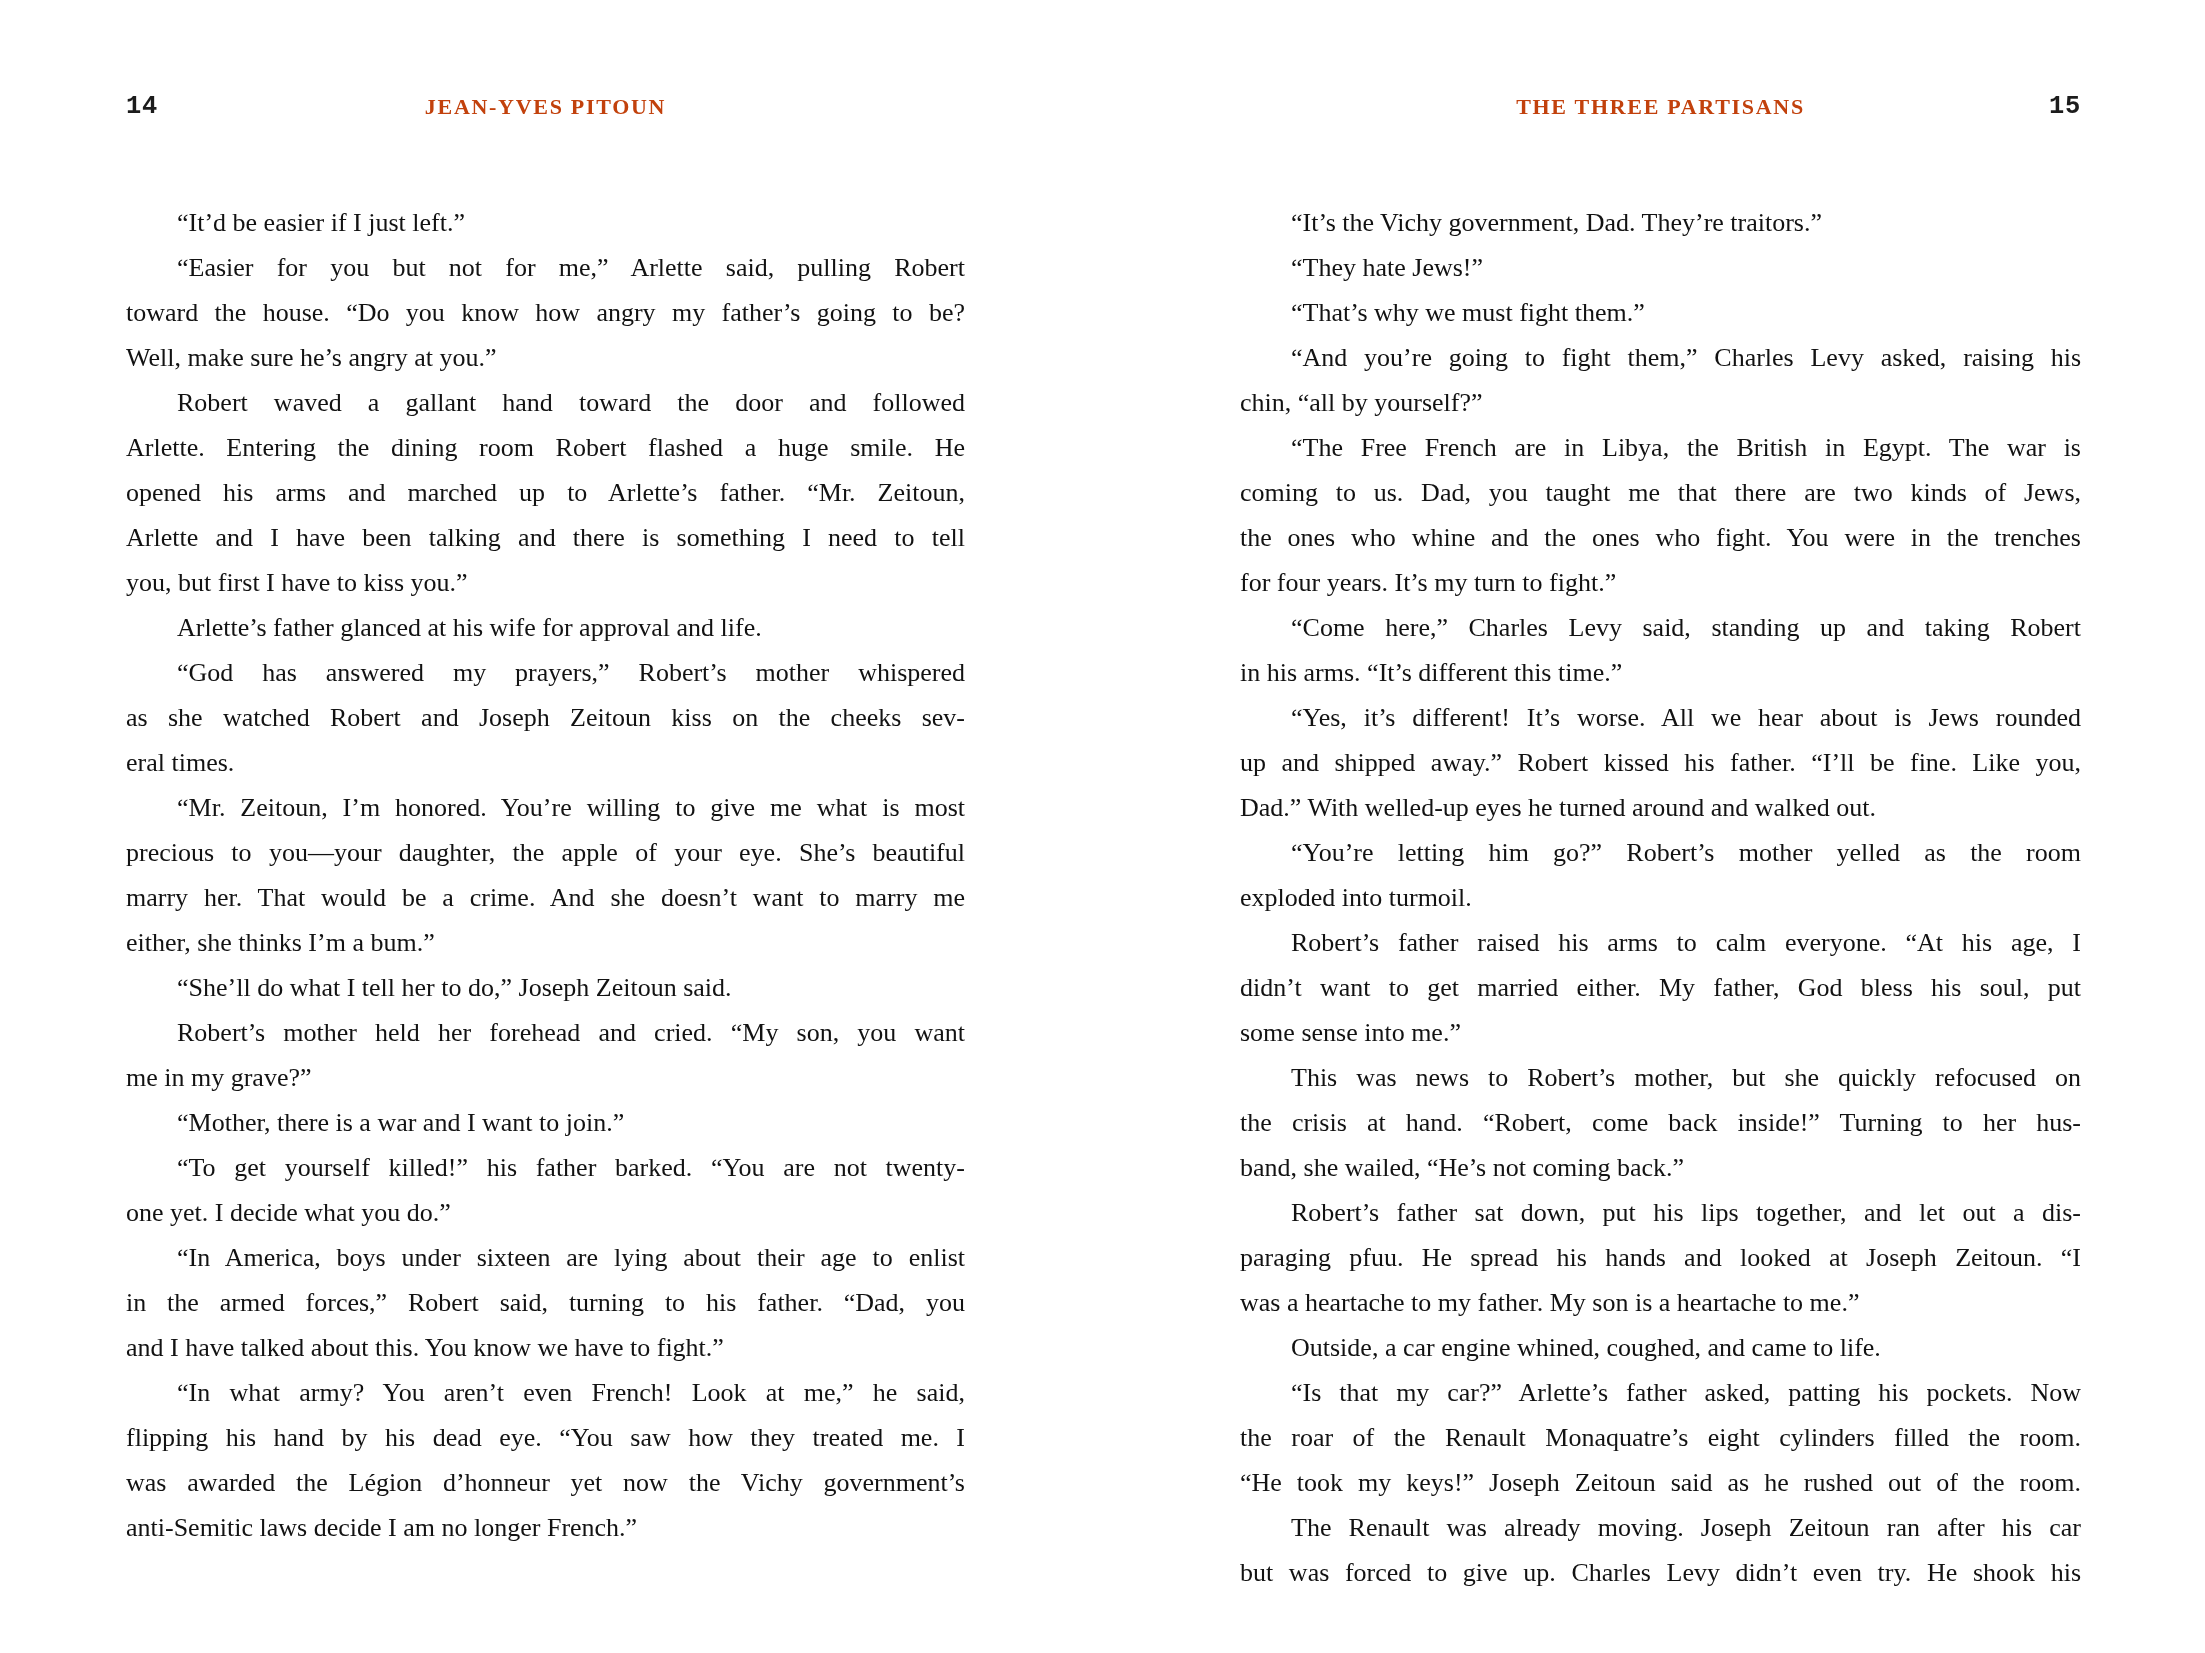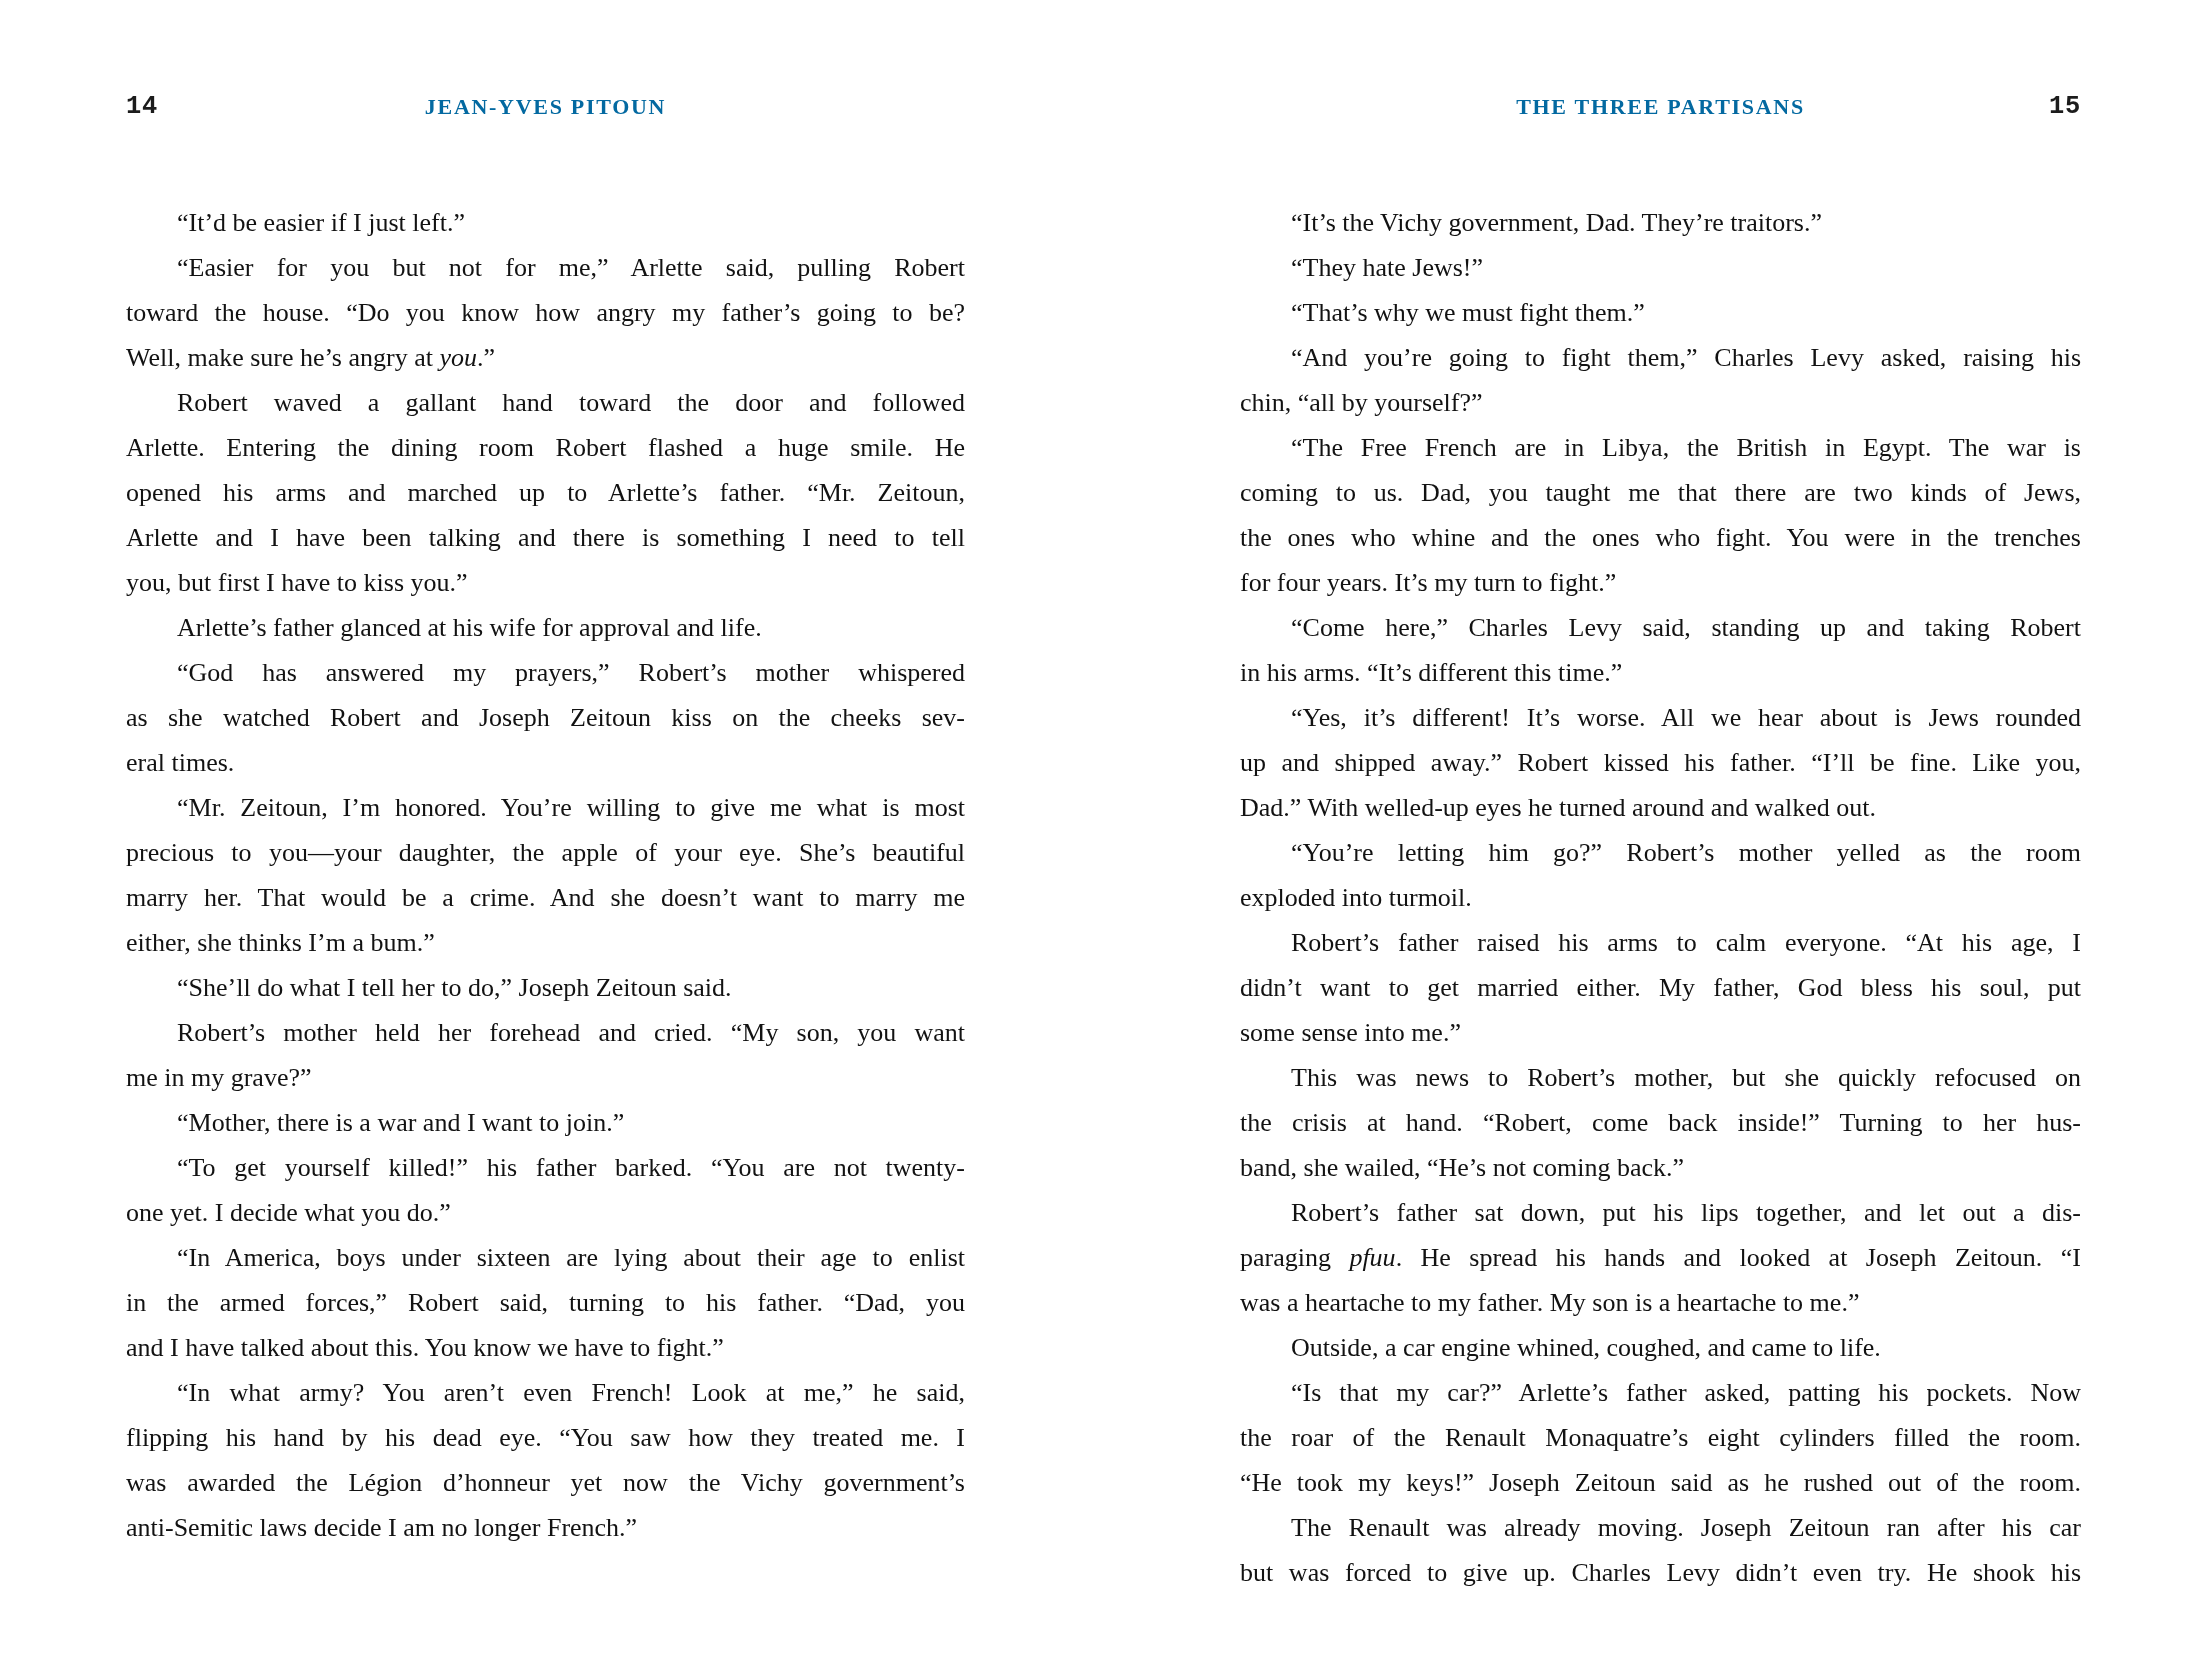"JEAN-YVES PITOUN" .running-header { color: #0369a1 -> #c2410c }
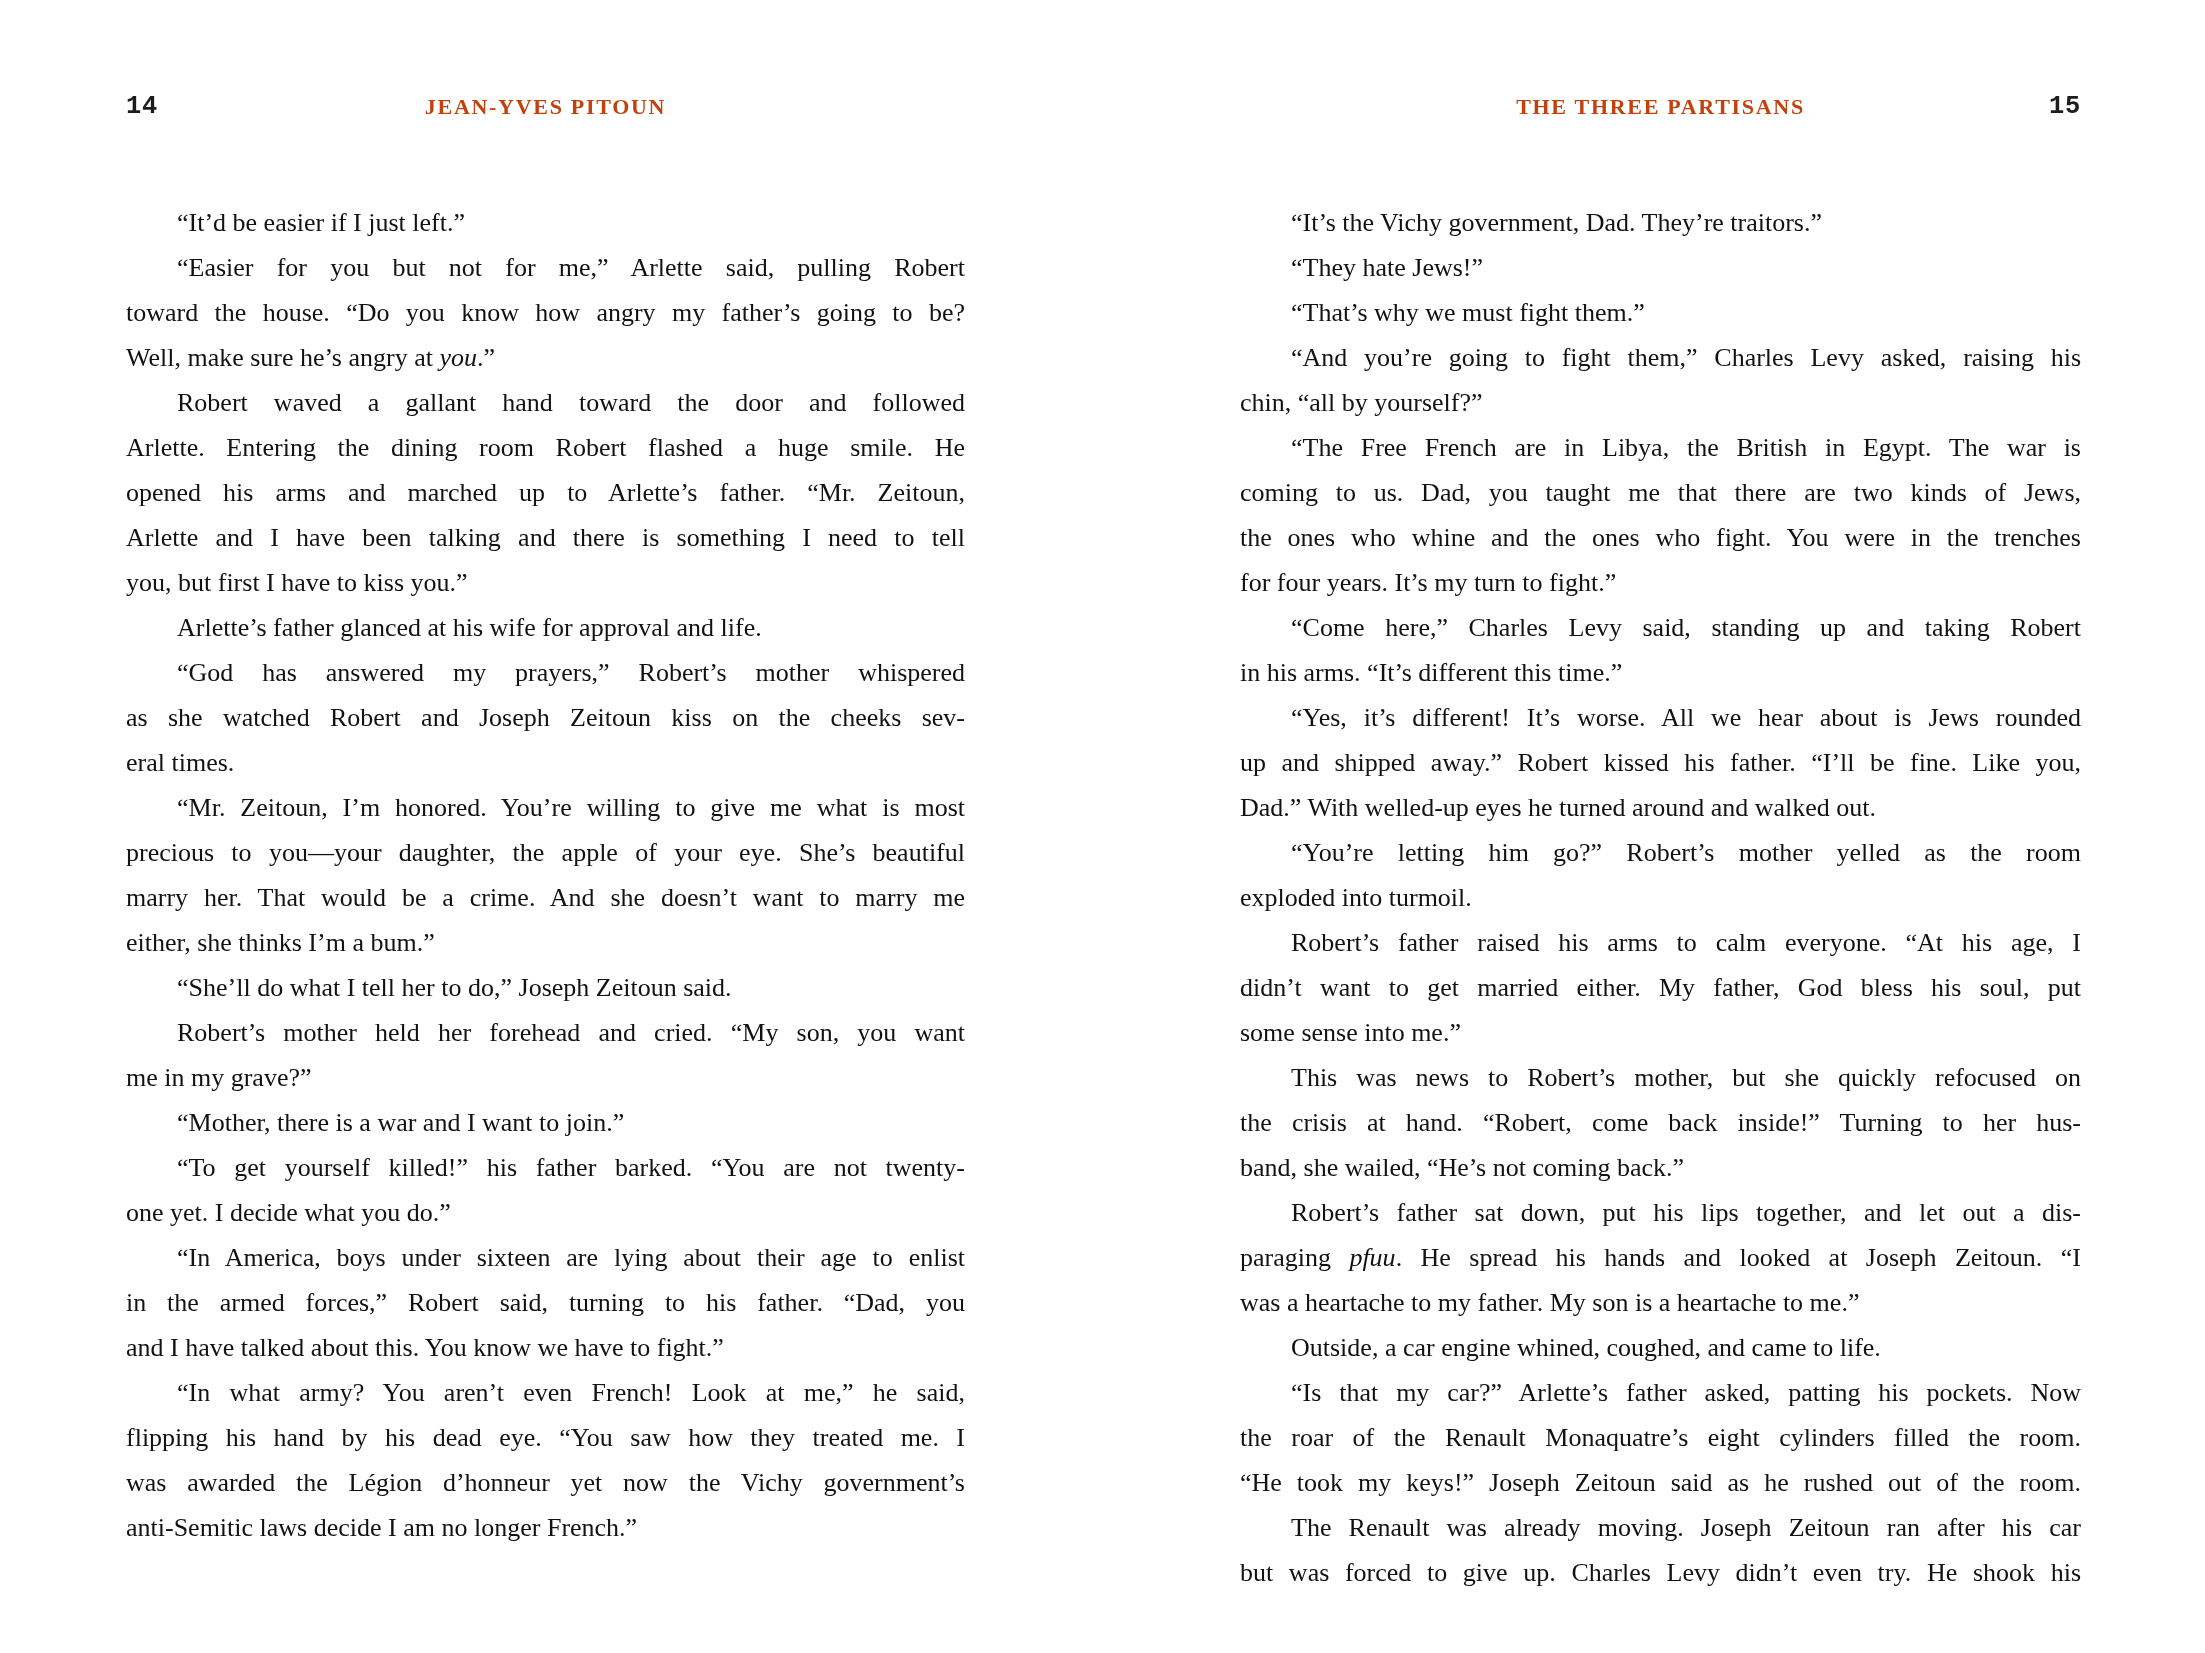"you" .em { font-style: italic -> none }
